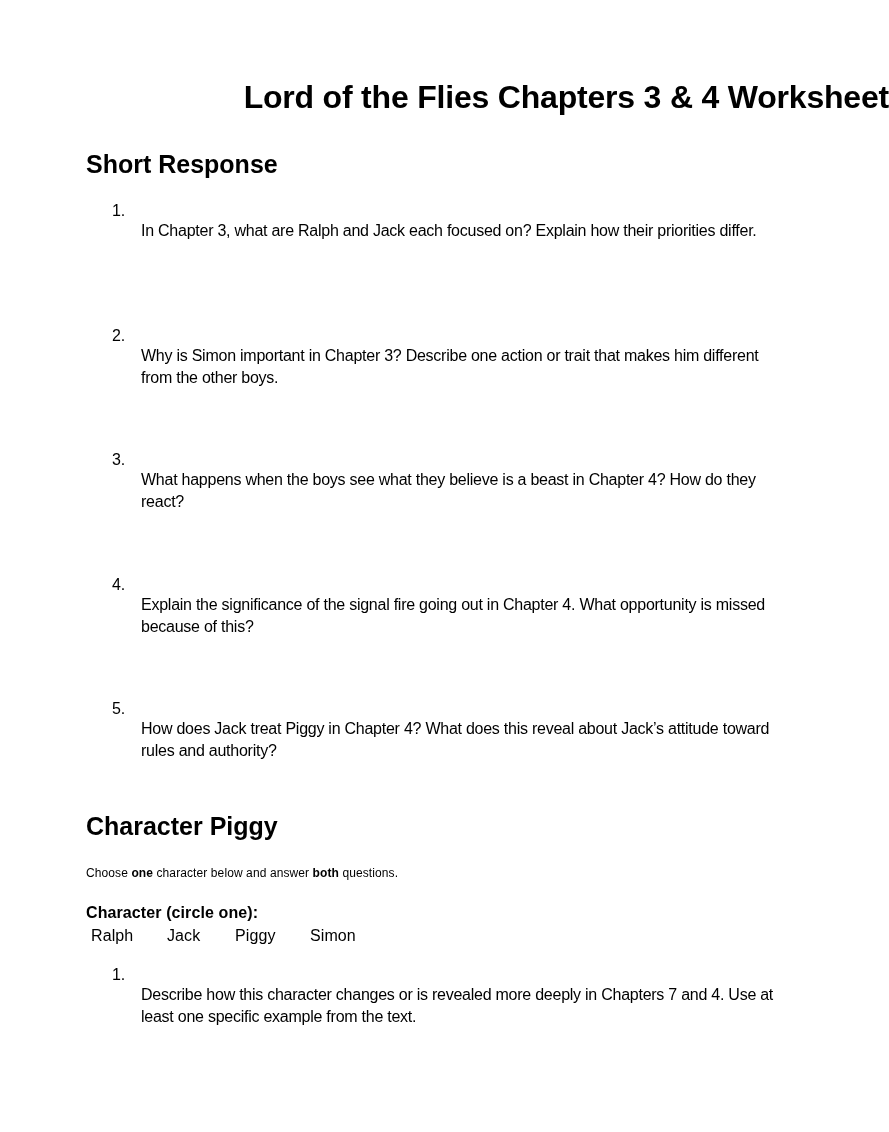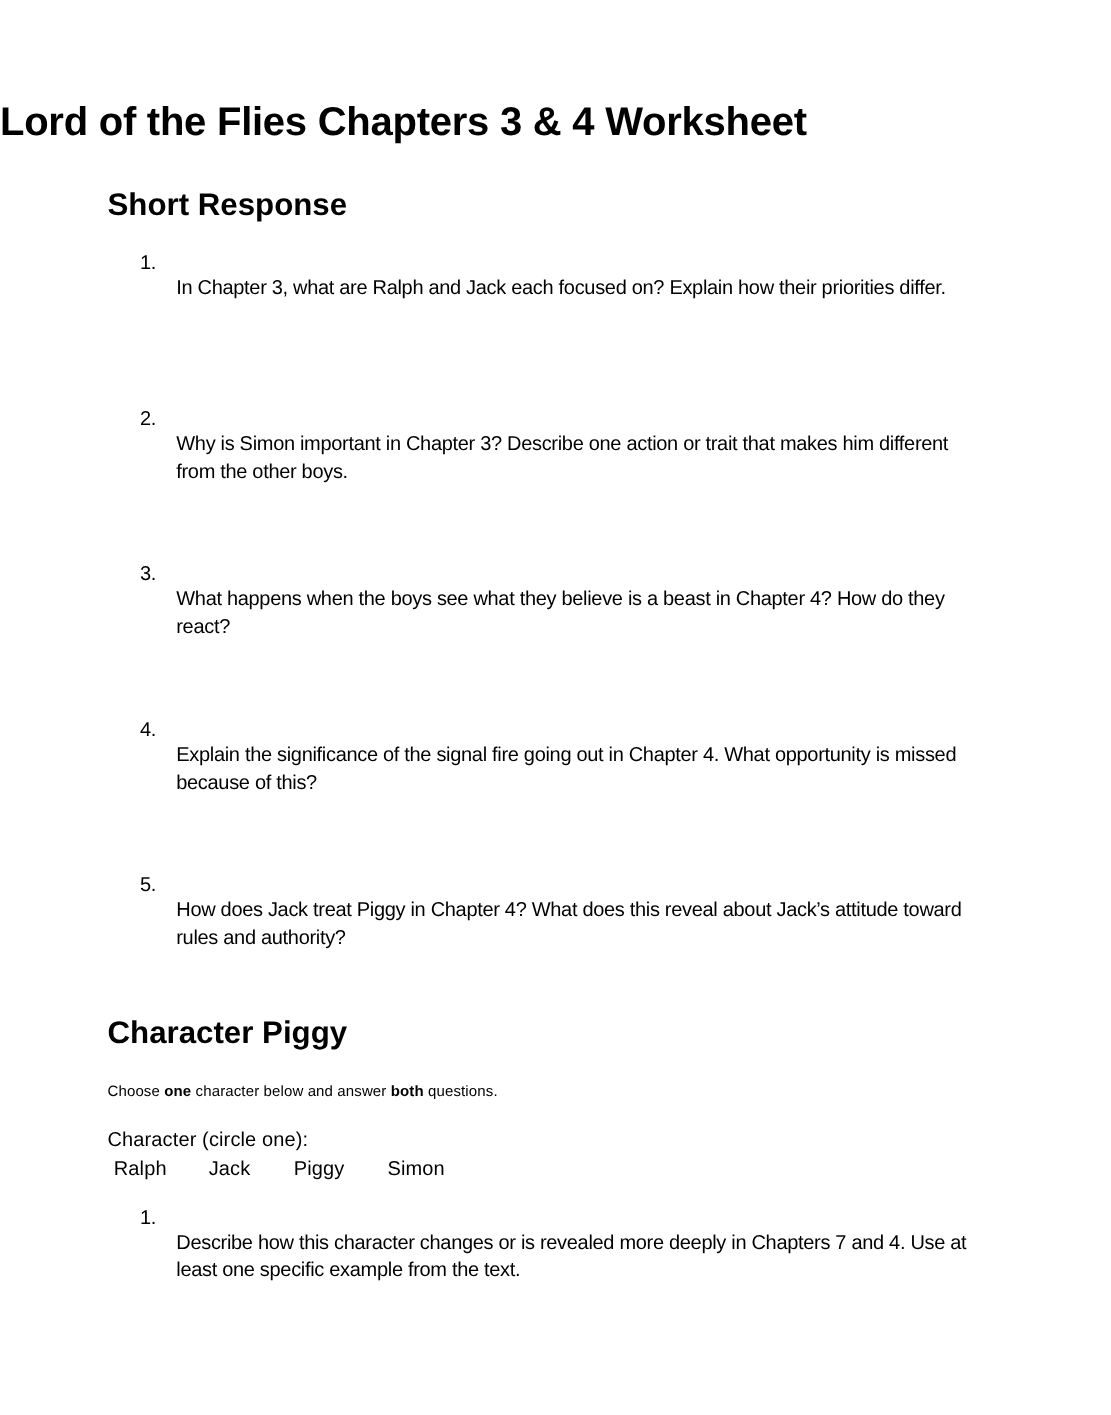"Lord of the Flies Chapters" .page-title { text-align: left -> right }
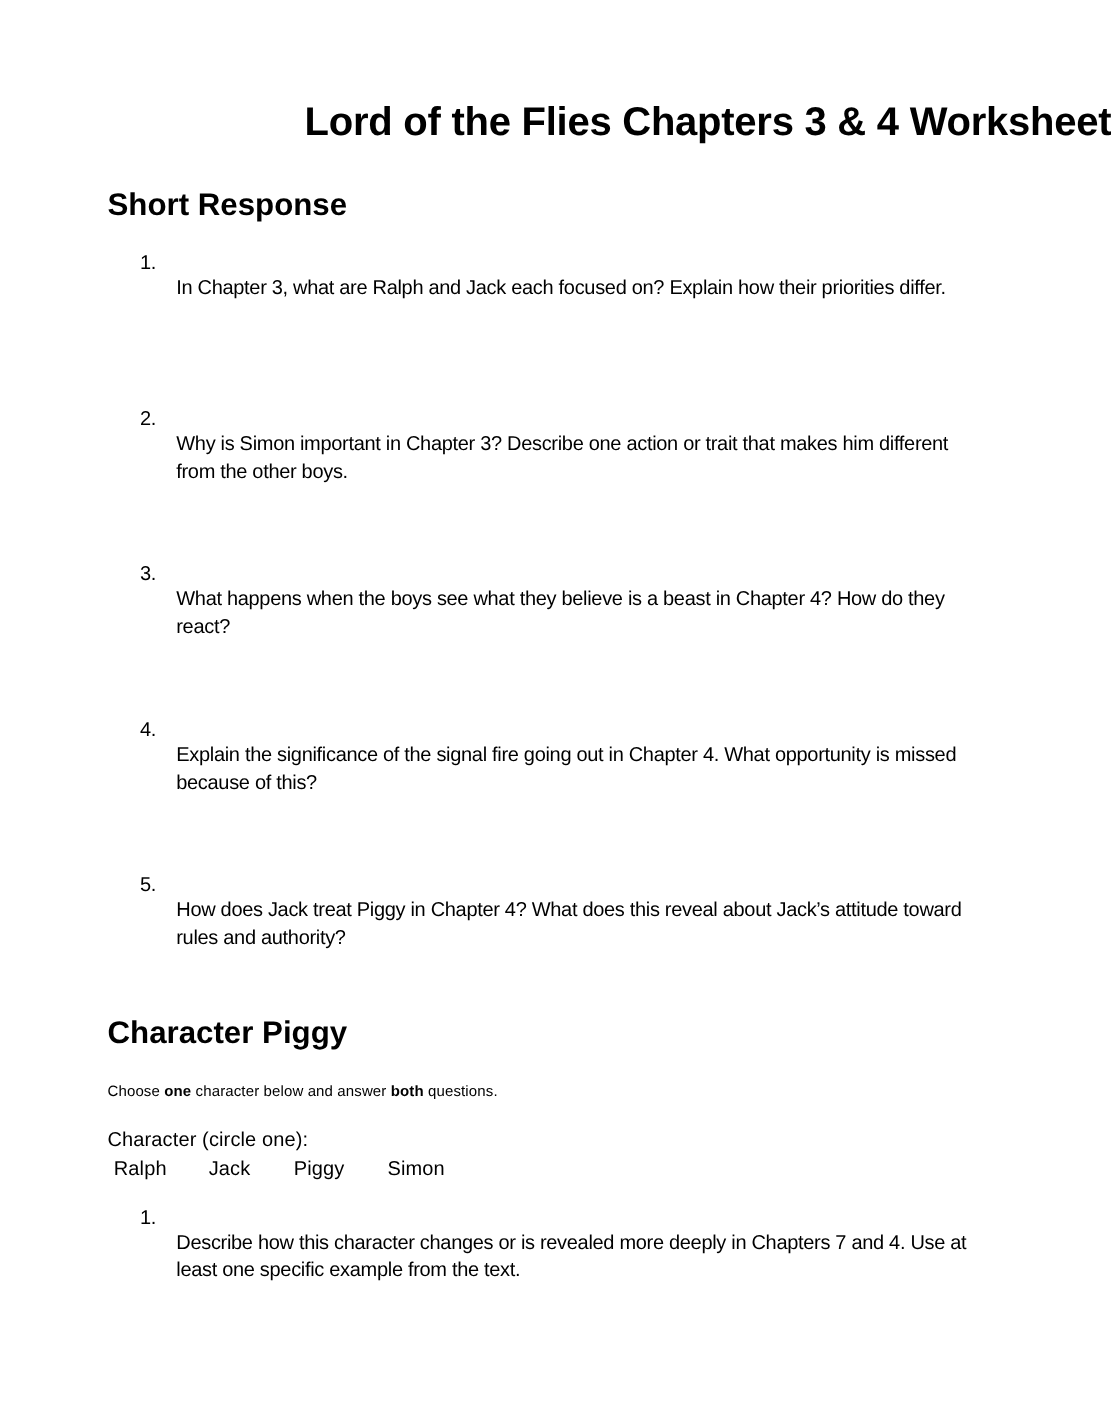"Character (circle one):" .char-label { font-weight: normal -> bold }
